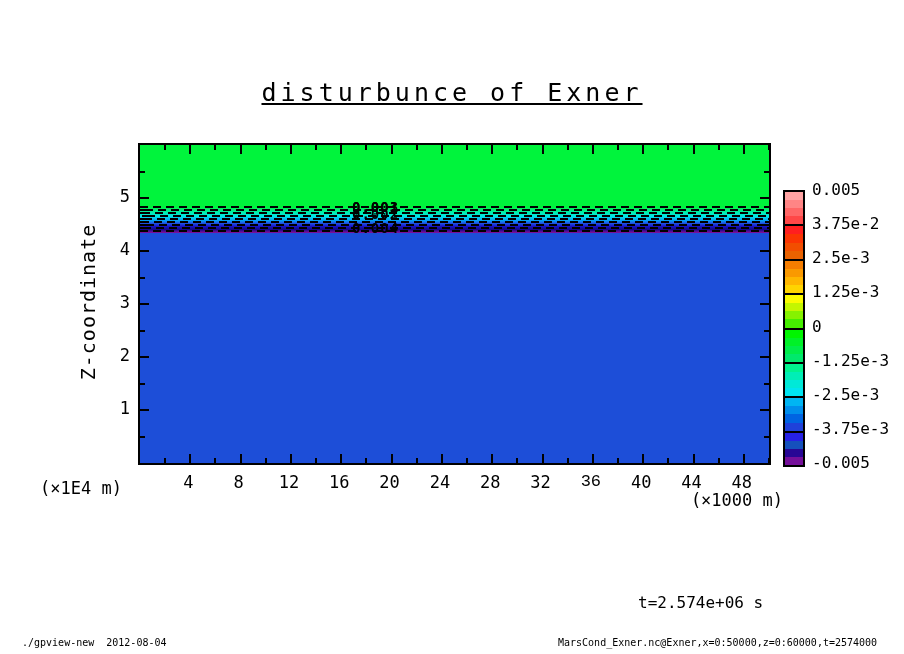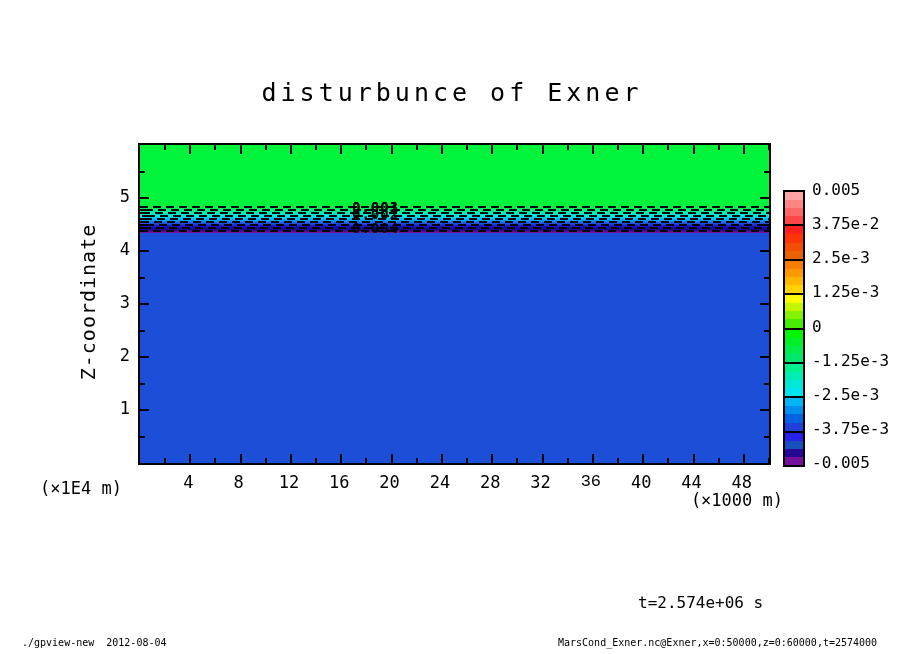"disturbunce of Exner" .page-title { text-decoration: none -> underline }
